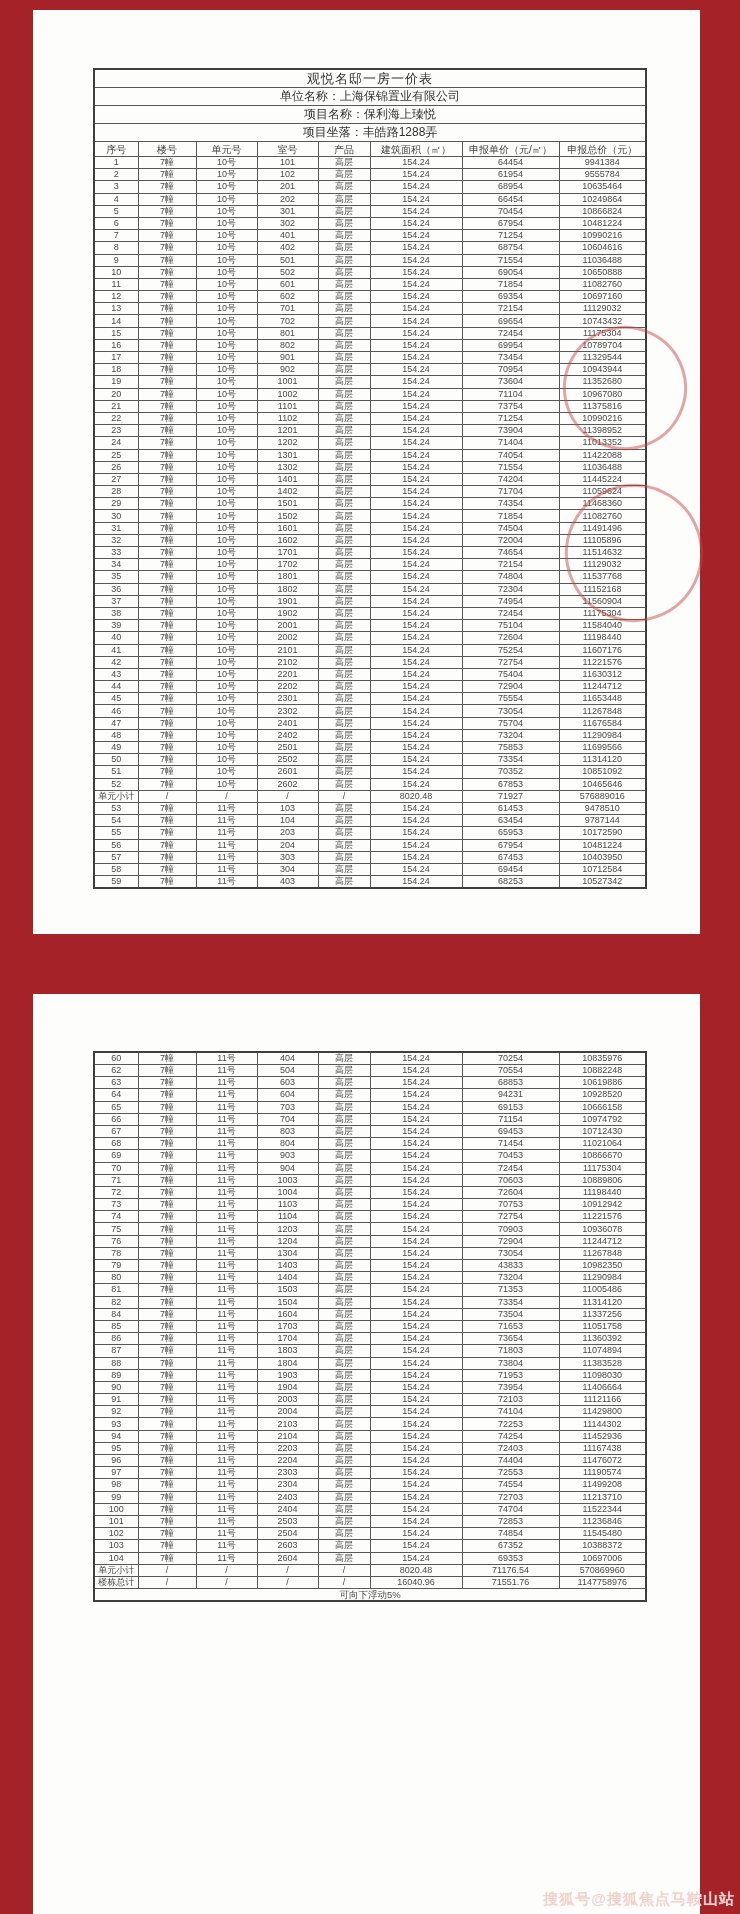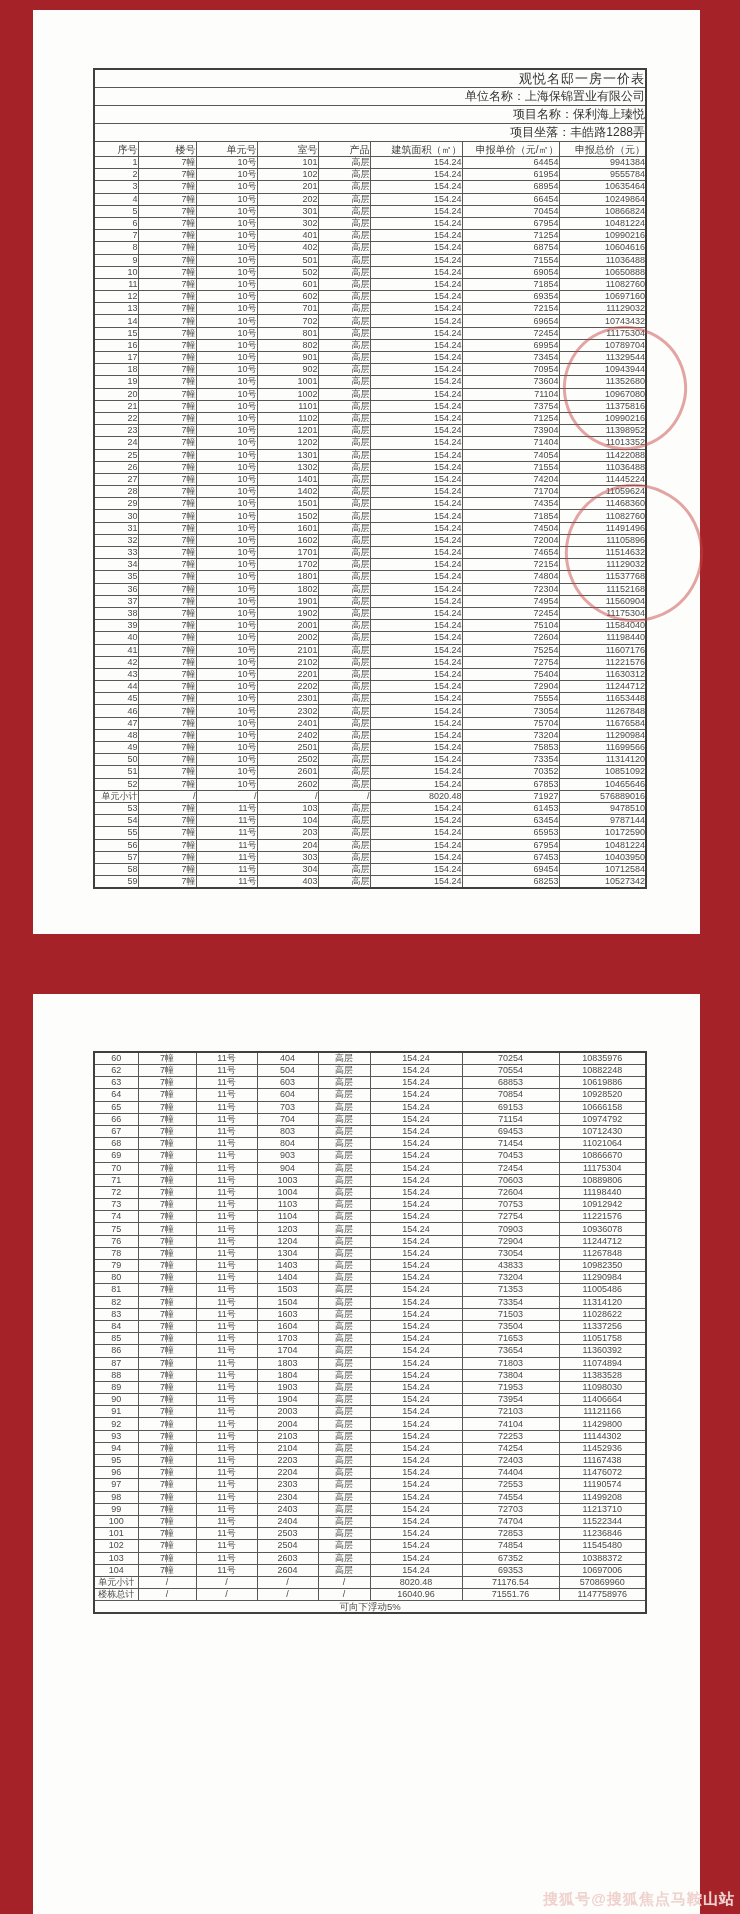"观悦名邸一房一价表" #page-1 table.price-table { text-align: right -> none }
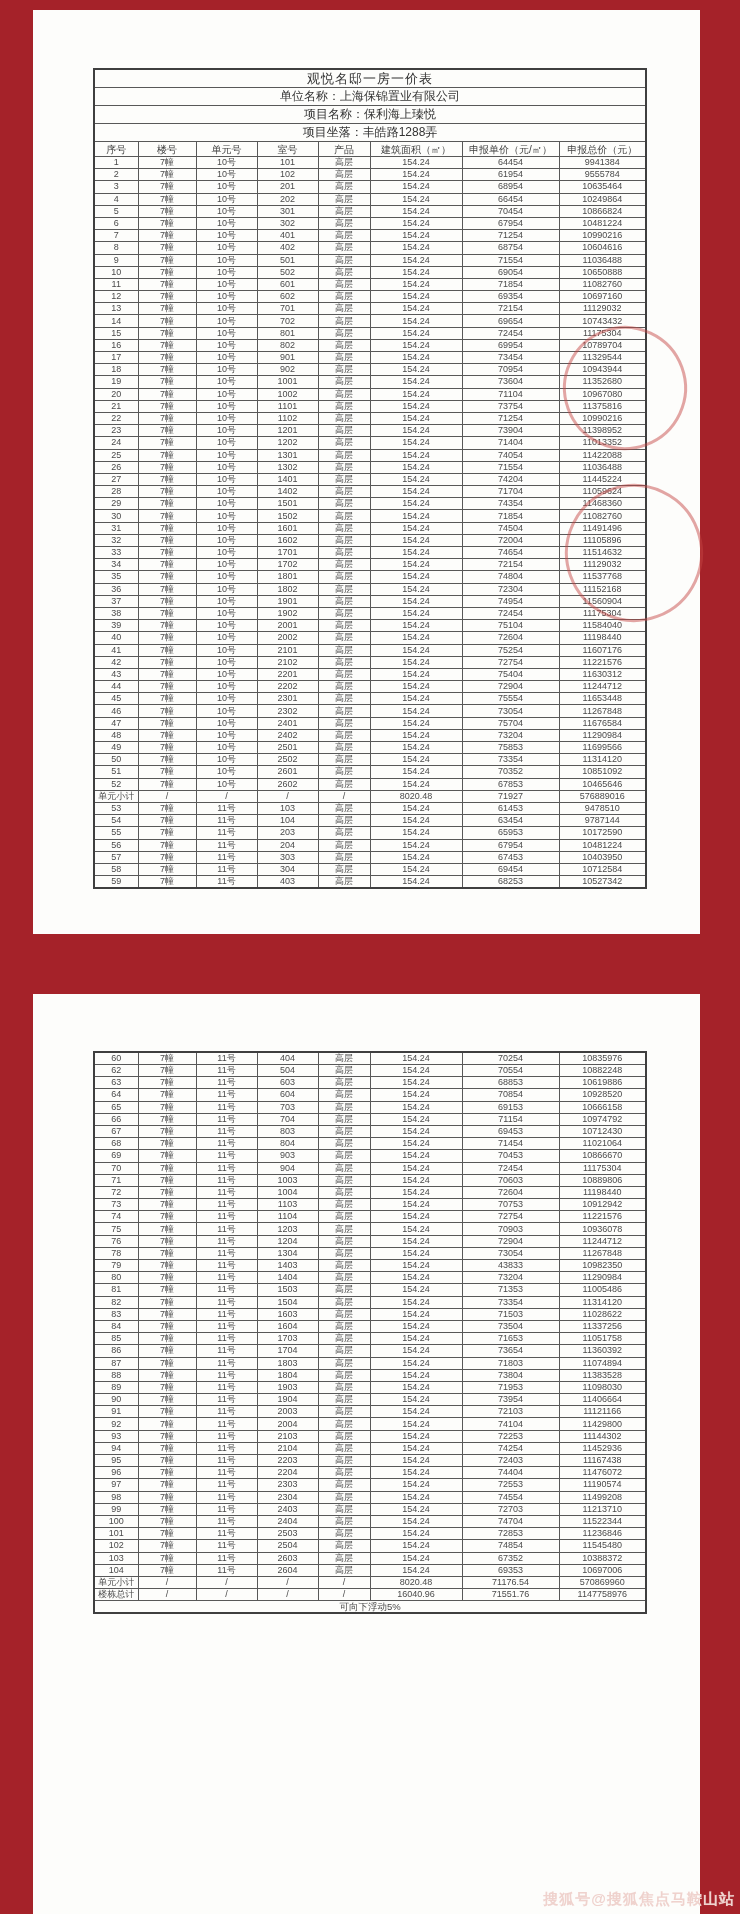"70854" td { text: 70854 -> 94231 }
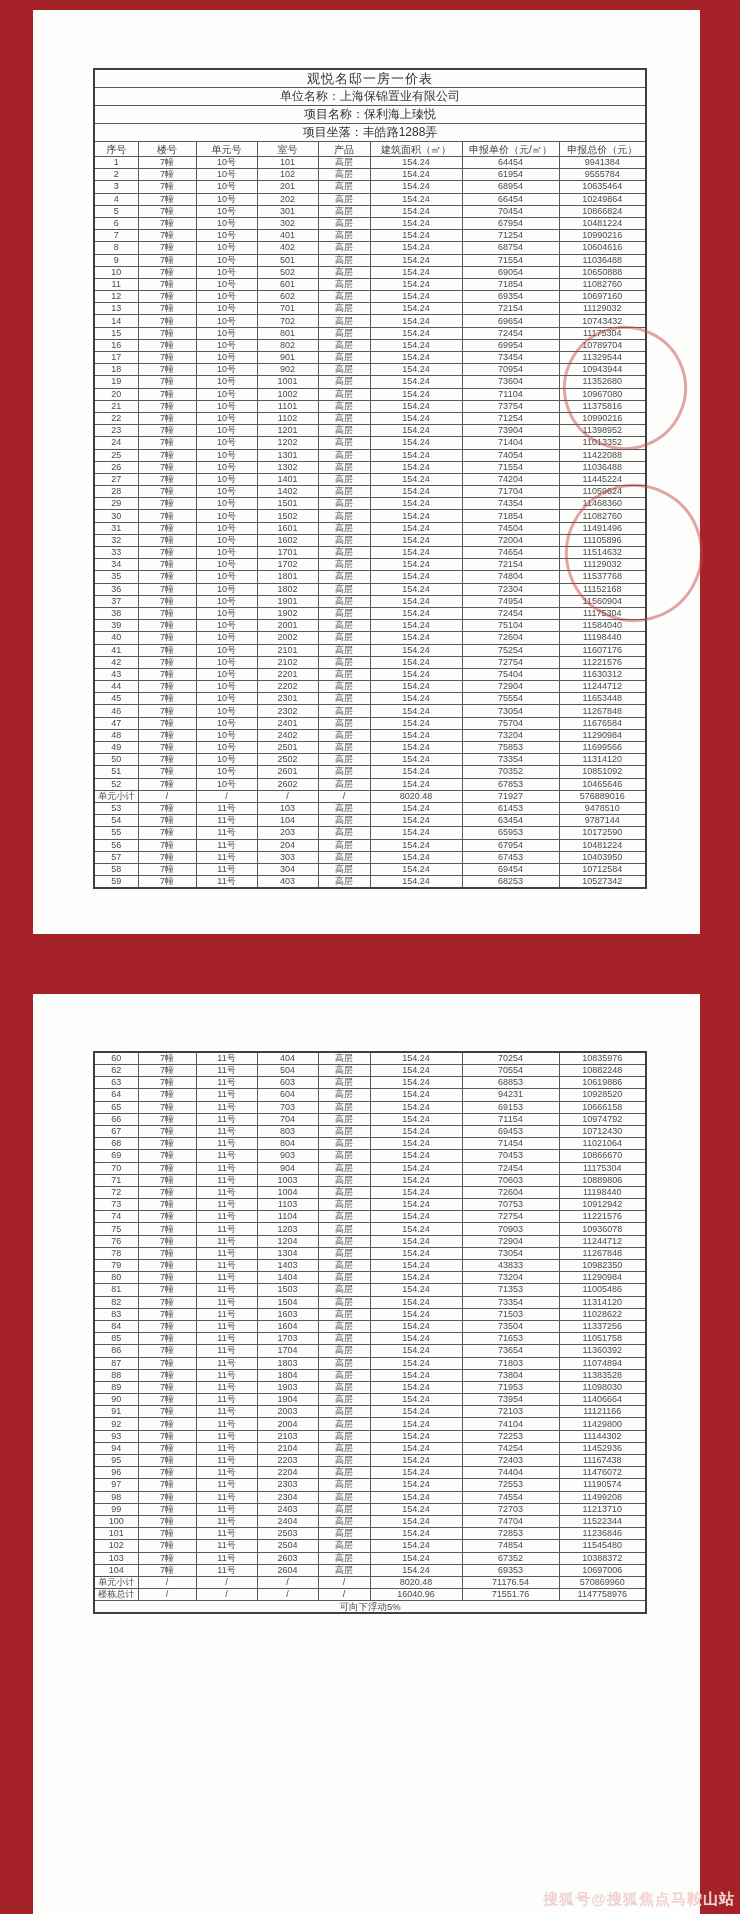"83" tr { html: <tr> <td>83</td> <td>7幢</td> <td>11号</td> <td>1603</td> <td>高层</td> <td>154.24</td> <td>71503</td> <td>11028622</td> </tr> -> none }
